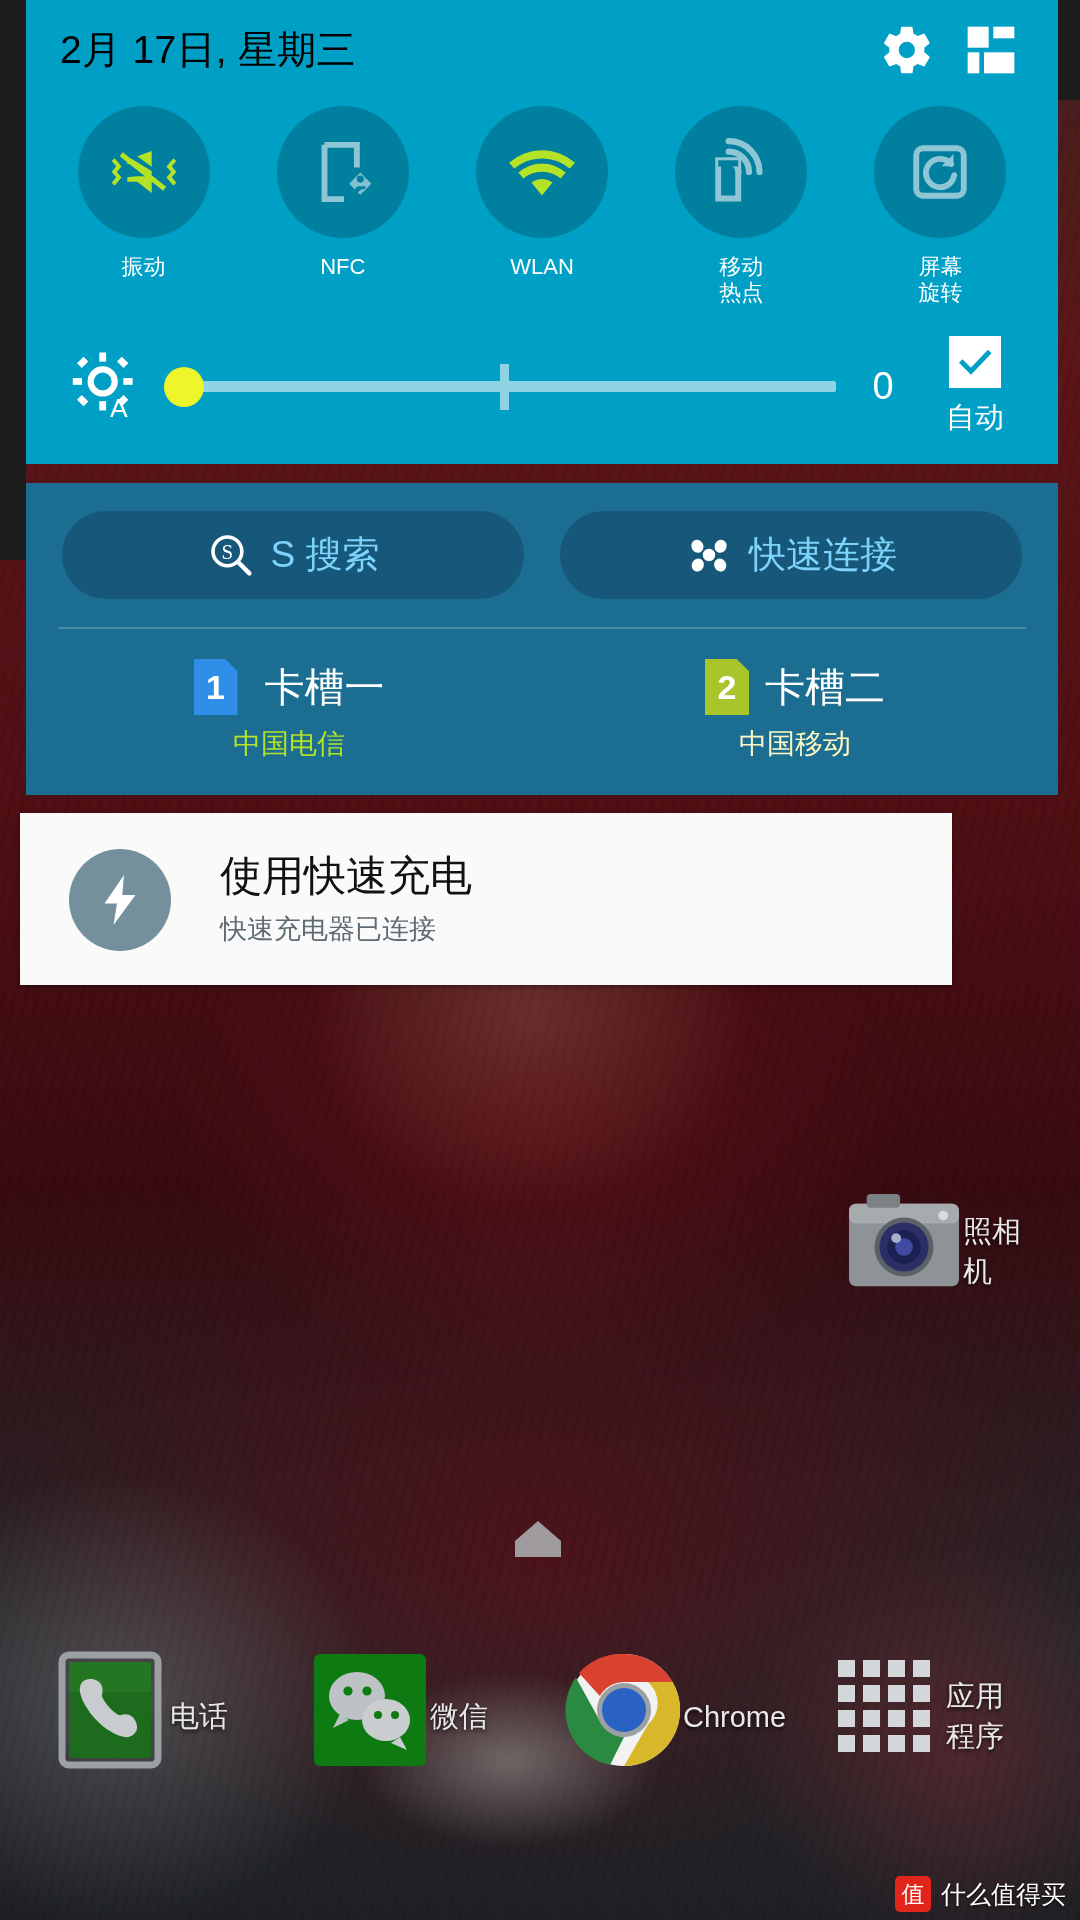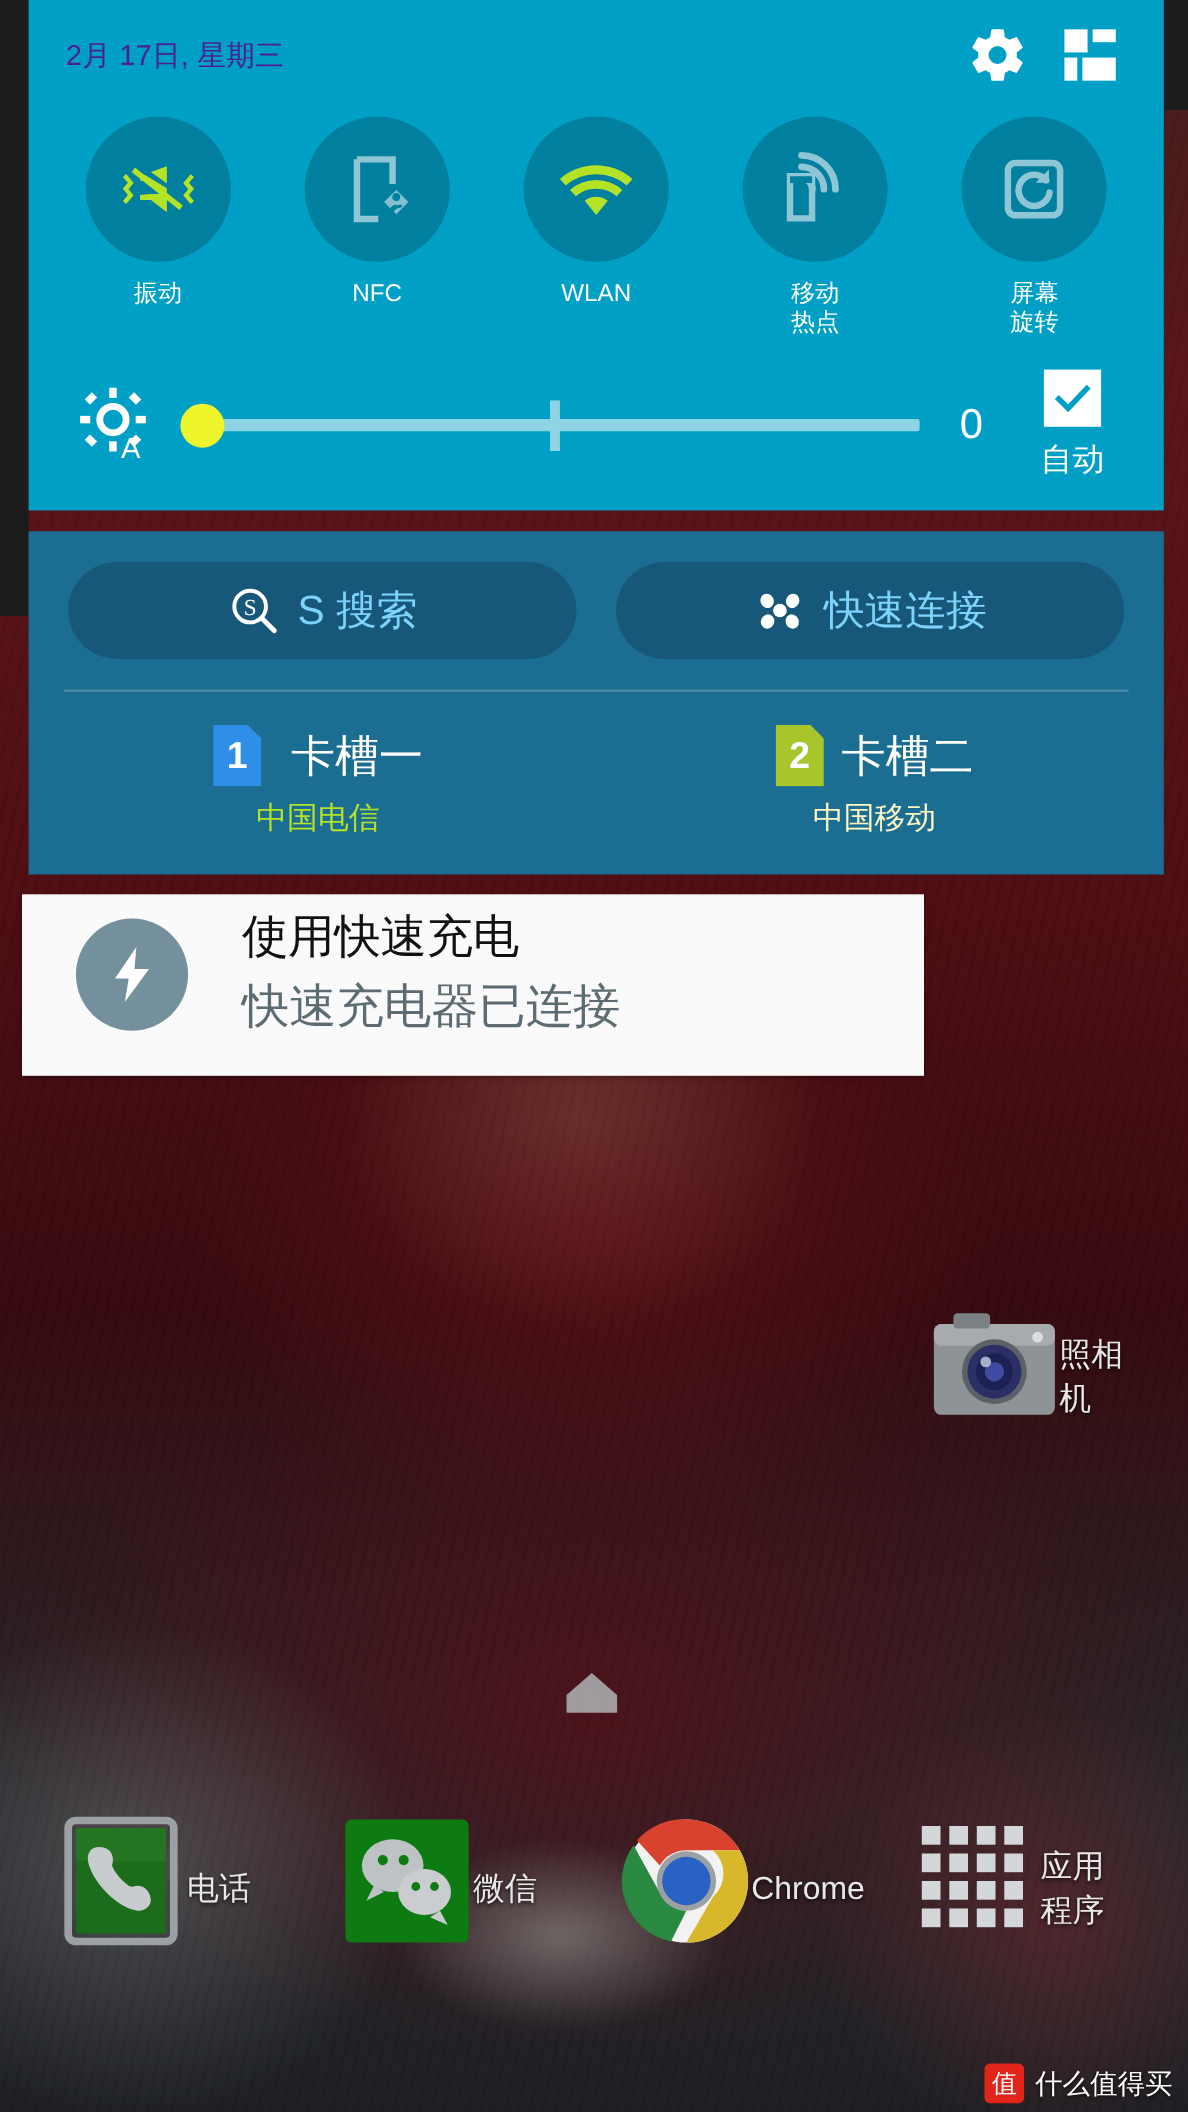"2月 17日, 星期三" #qs-date { color: #4c1d95 -> #000000; font-size: 26px -> 39px }
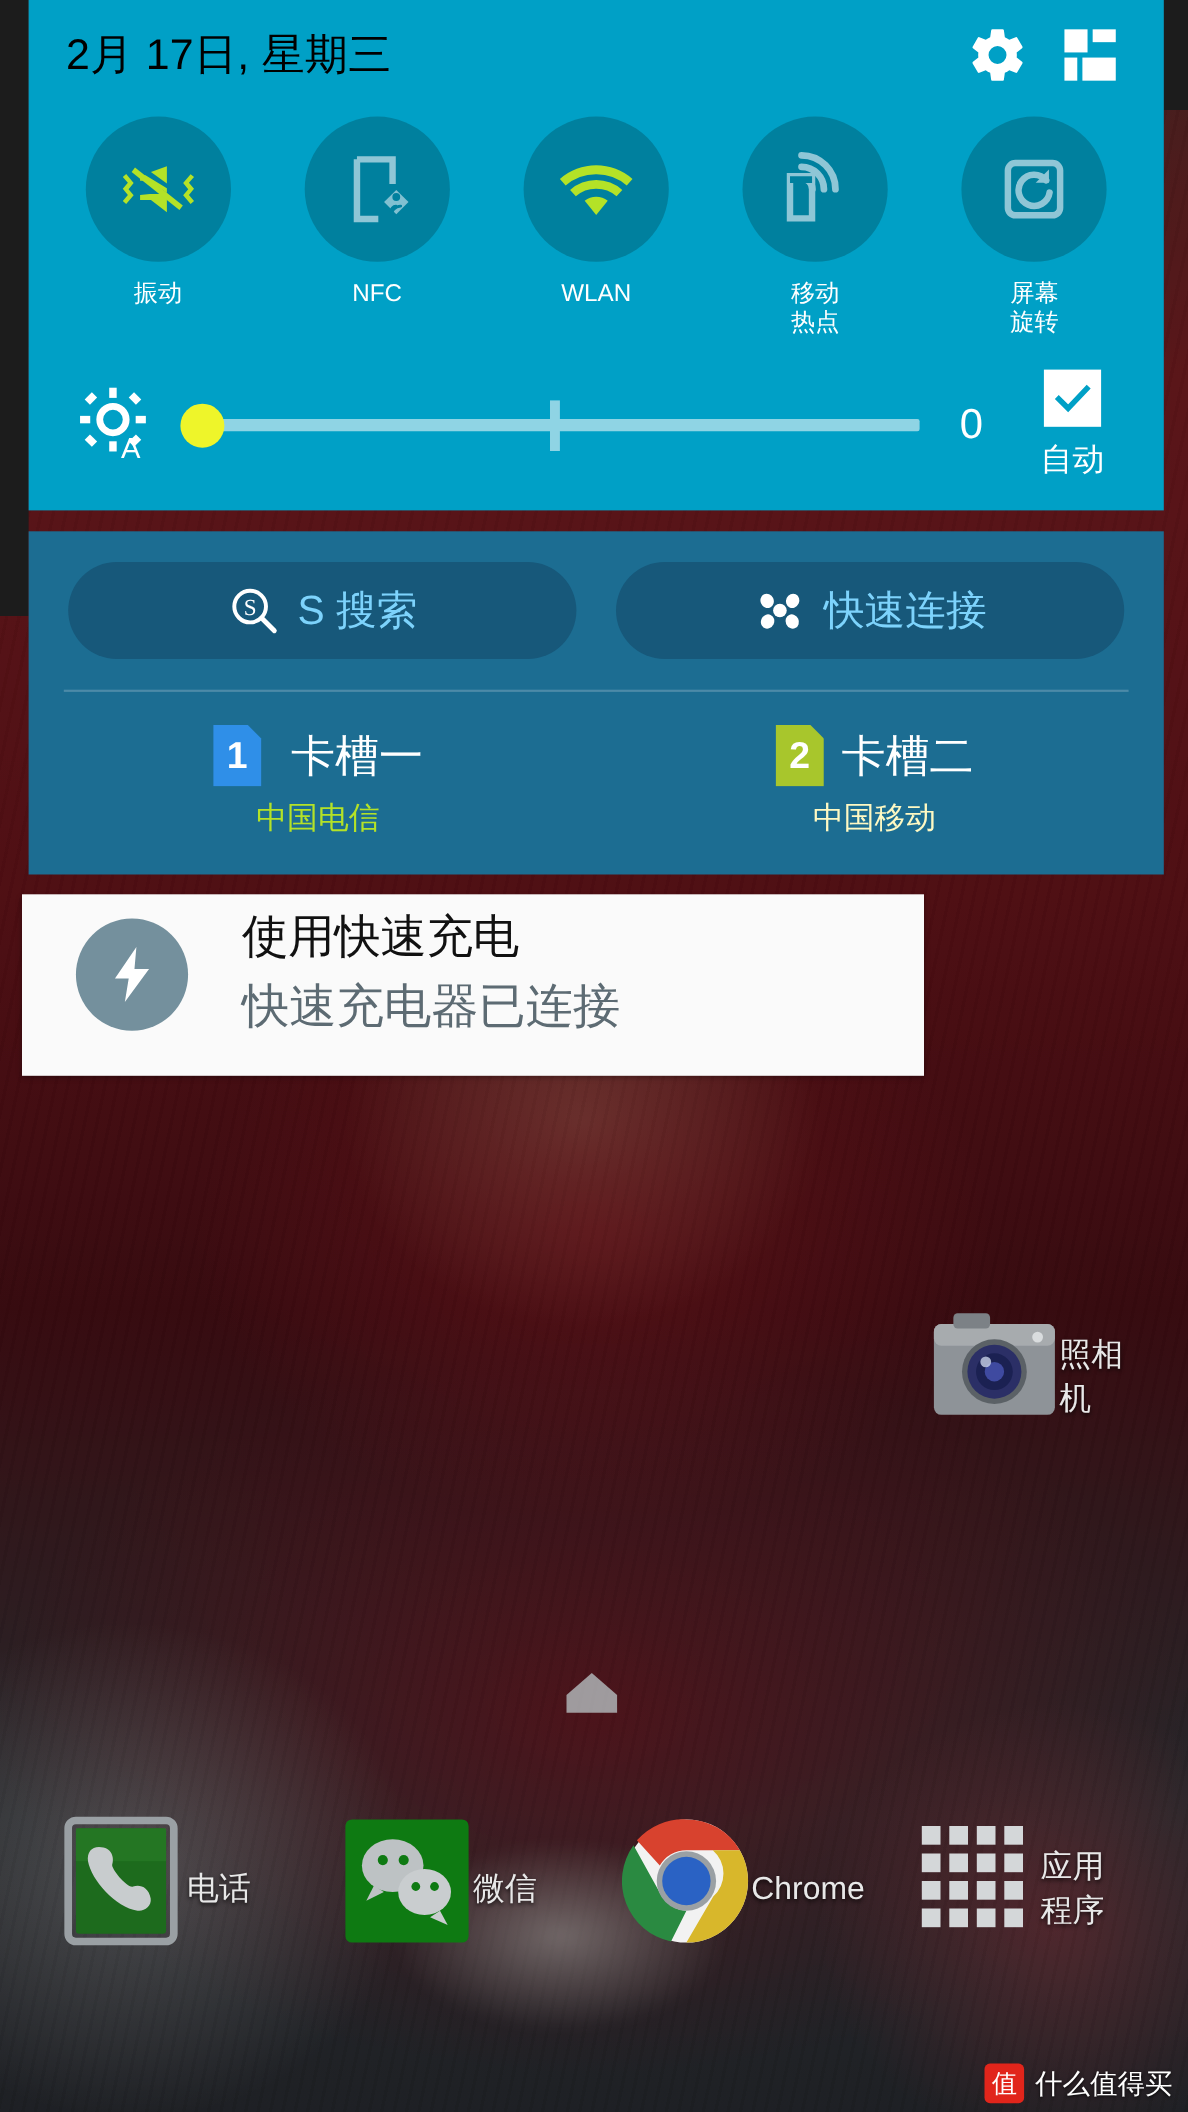"使用快速充电" #notif-card { padding: 15px 0 34px 0 -> 36px 0 34px 0; width: 820px -> 932px }
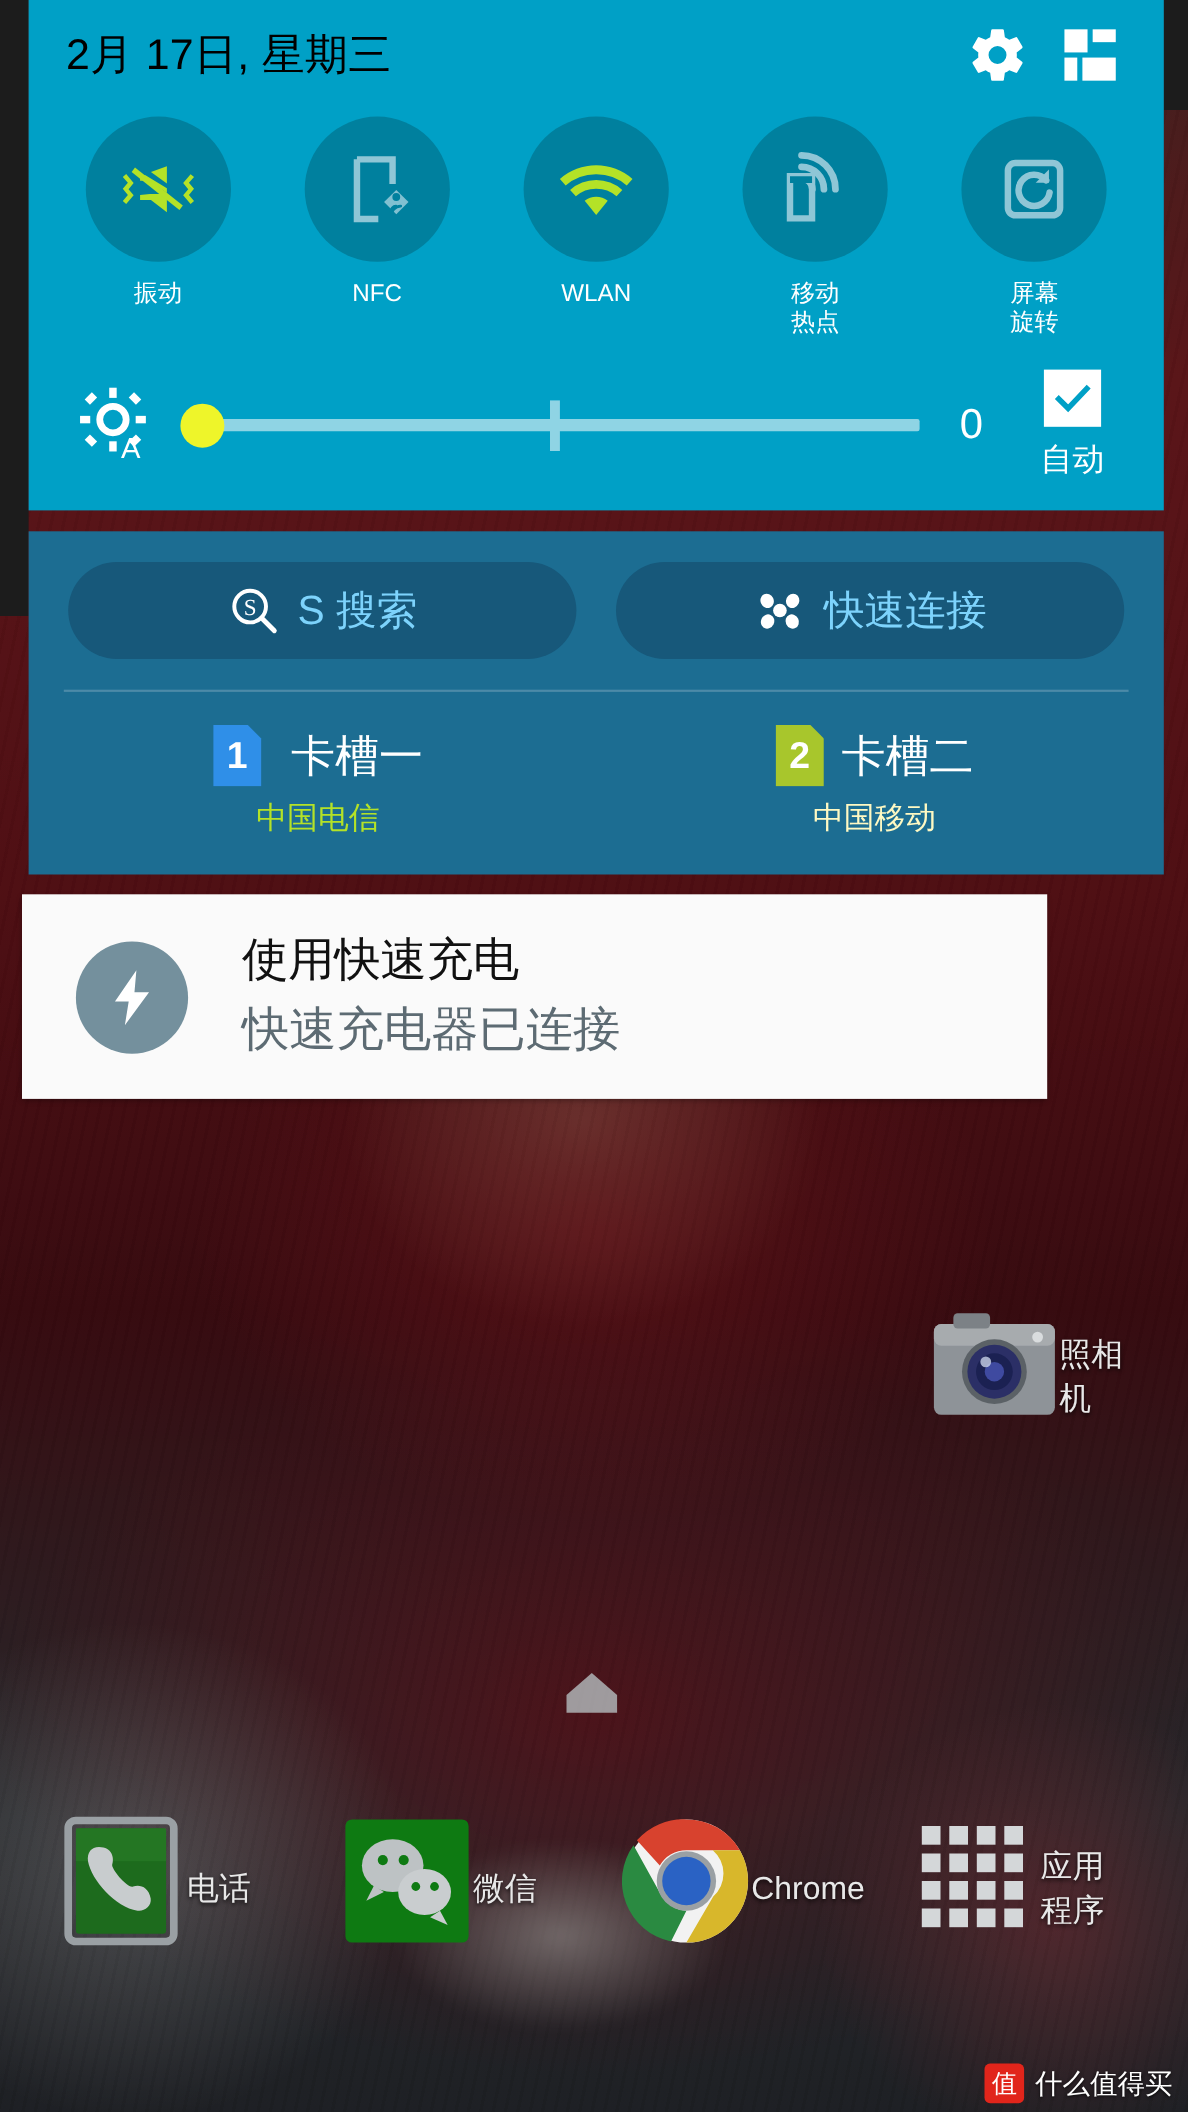"快速充电器已连接" #notif-sub { font-size: 43px -> 27px }
